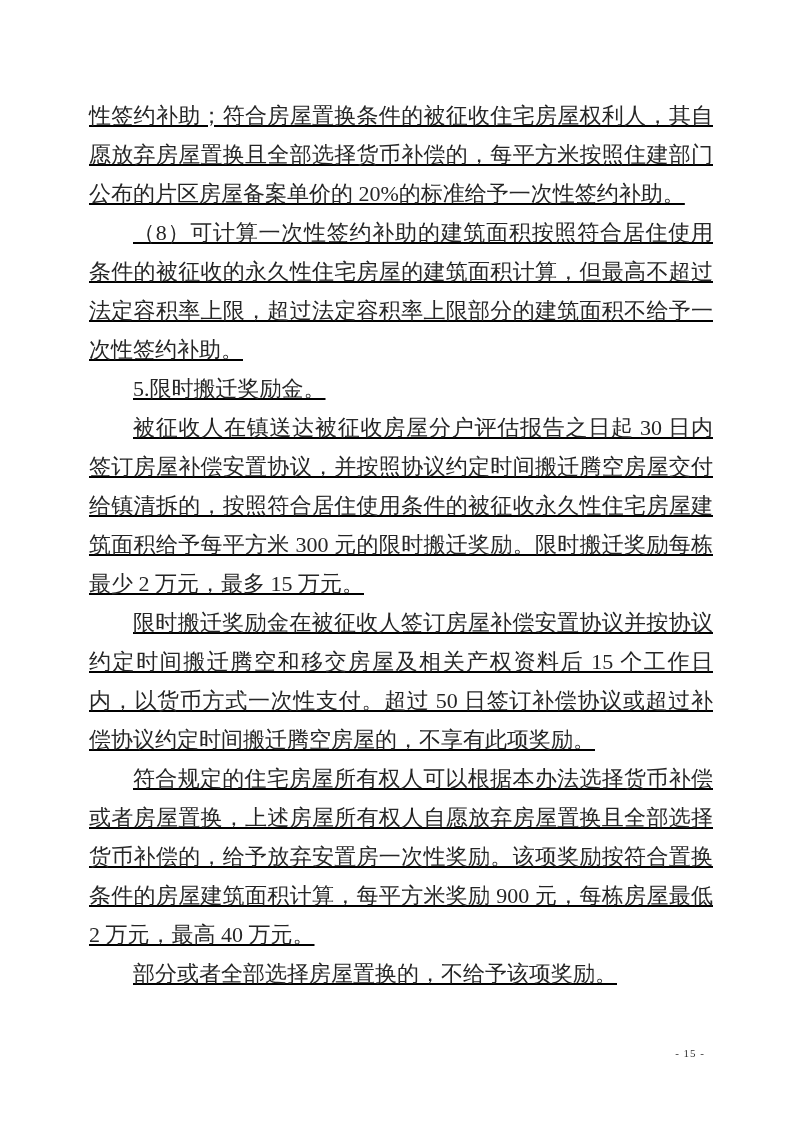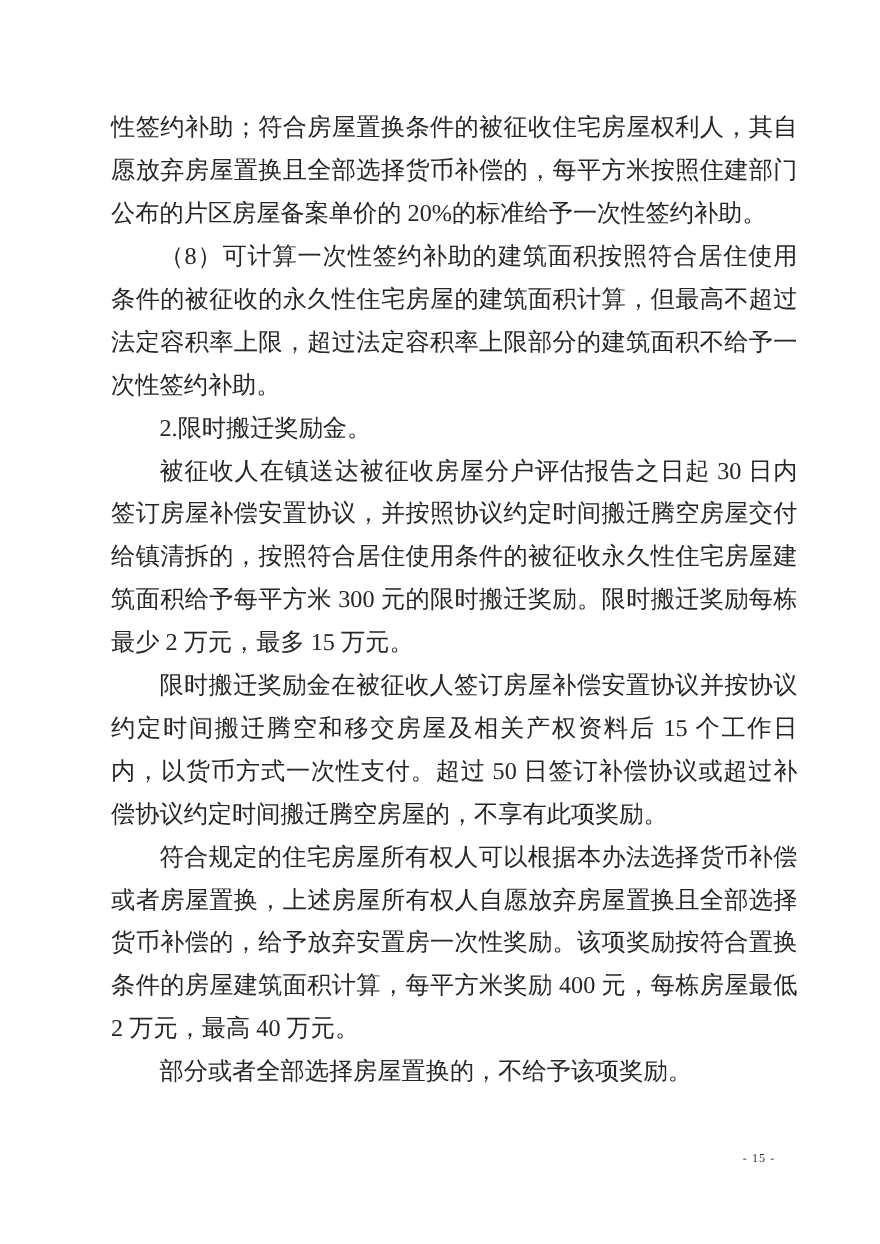"性签约补助；符合房屋置换条件的被征收住宅房屋权利人，其自愿放弃房屋置换且全部选择" .doc { left: 101px -> 89px; text-decoration: none -> underline }
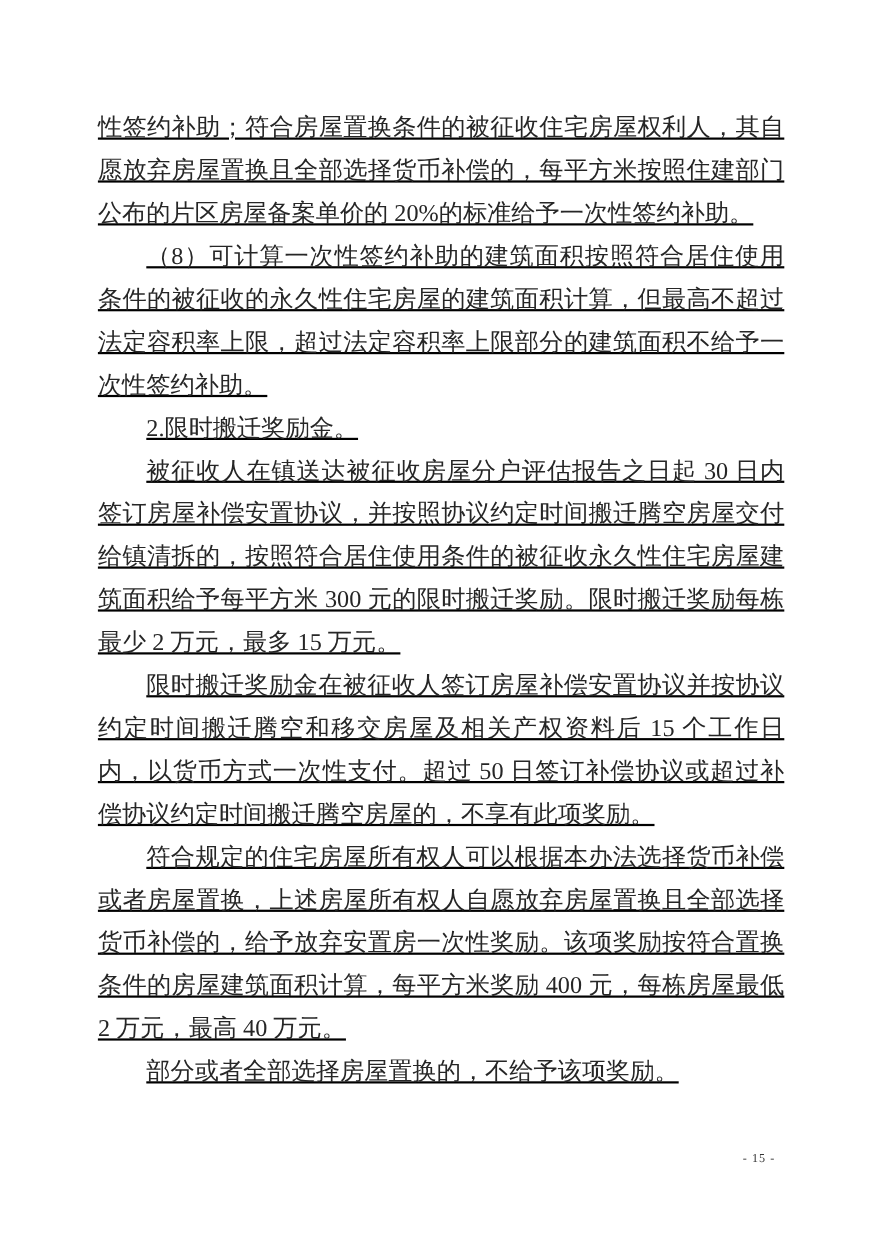"2.限时搬迁奖励金。" p.indent { text: 2 -> 5 }
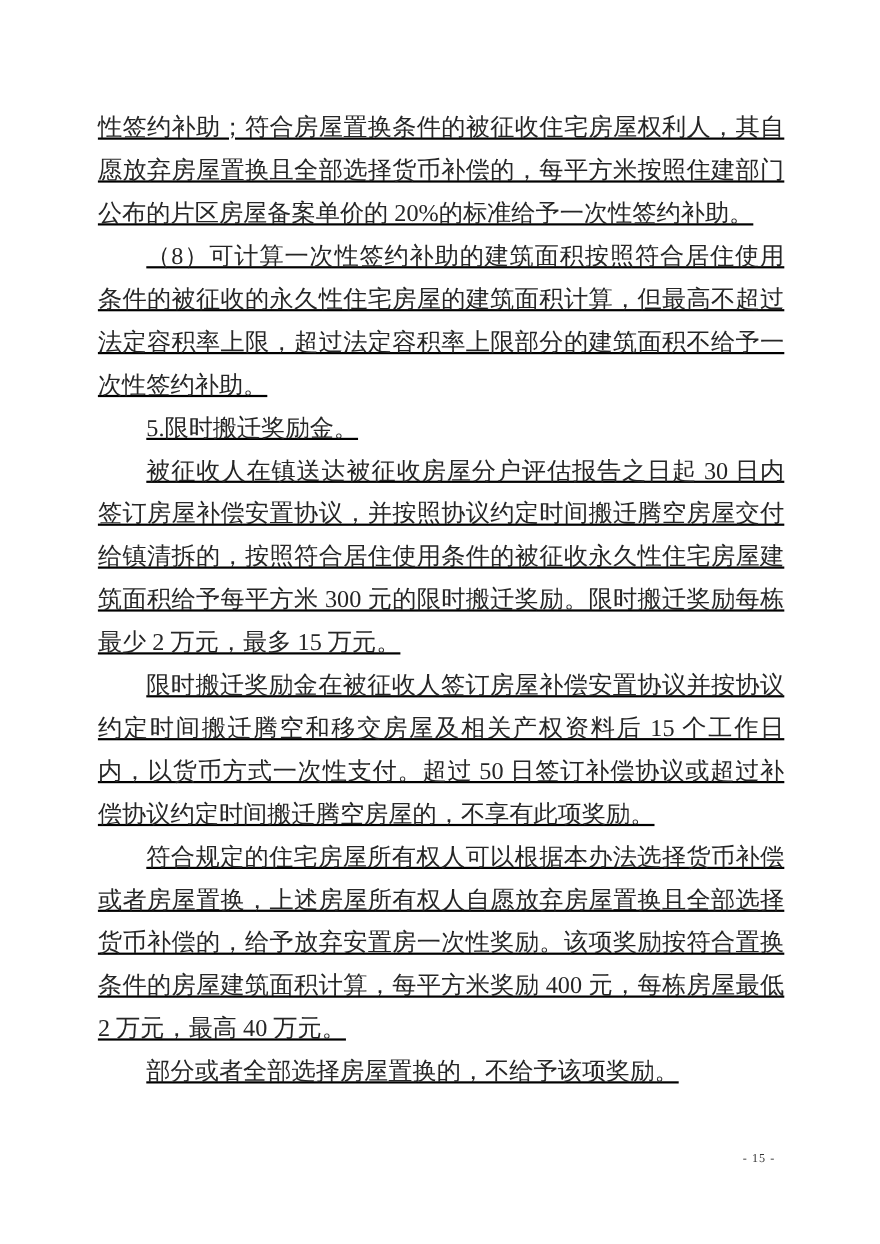"符合规定的住宅房屋所有权人可以根据本办法选择货币补偿或者房屋置换，上述房屋所有权" p.indent { text: 400 -> 900 }
